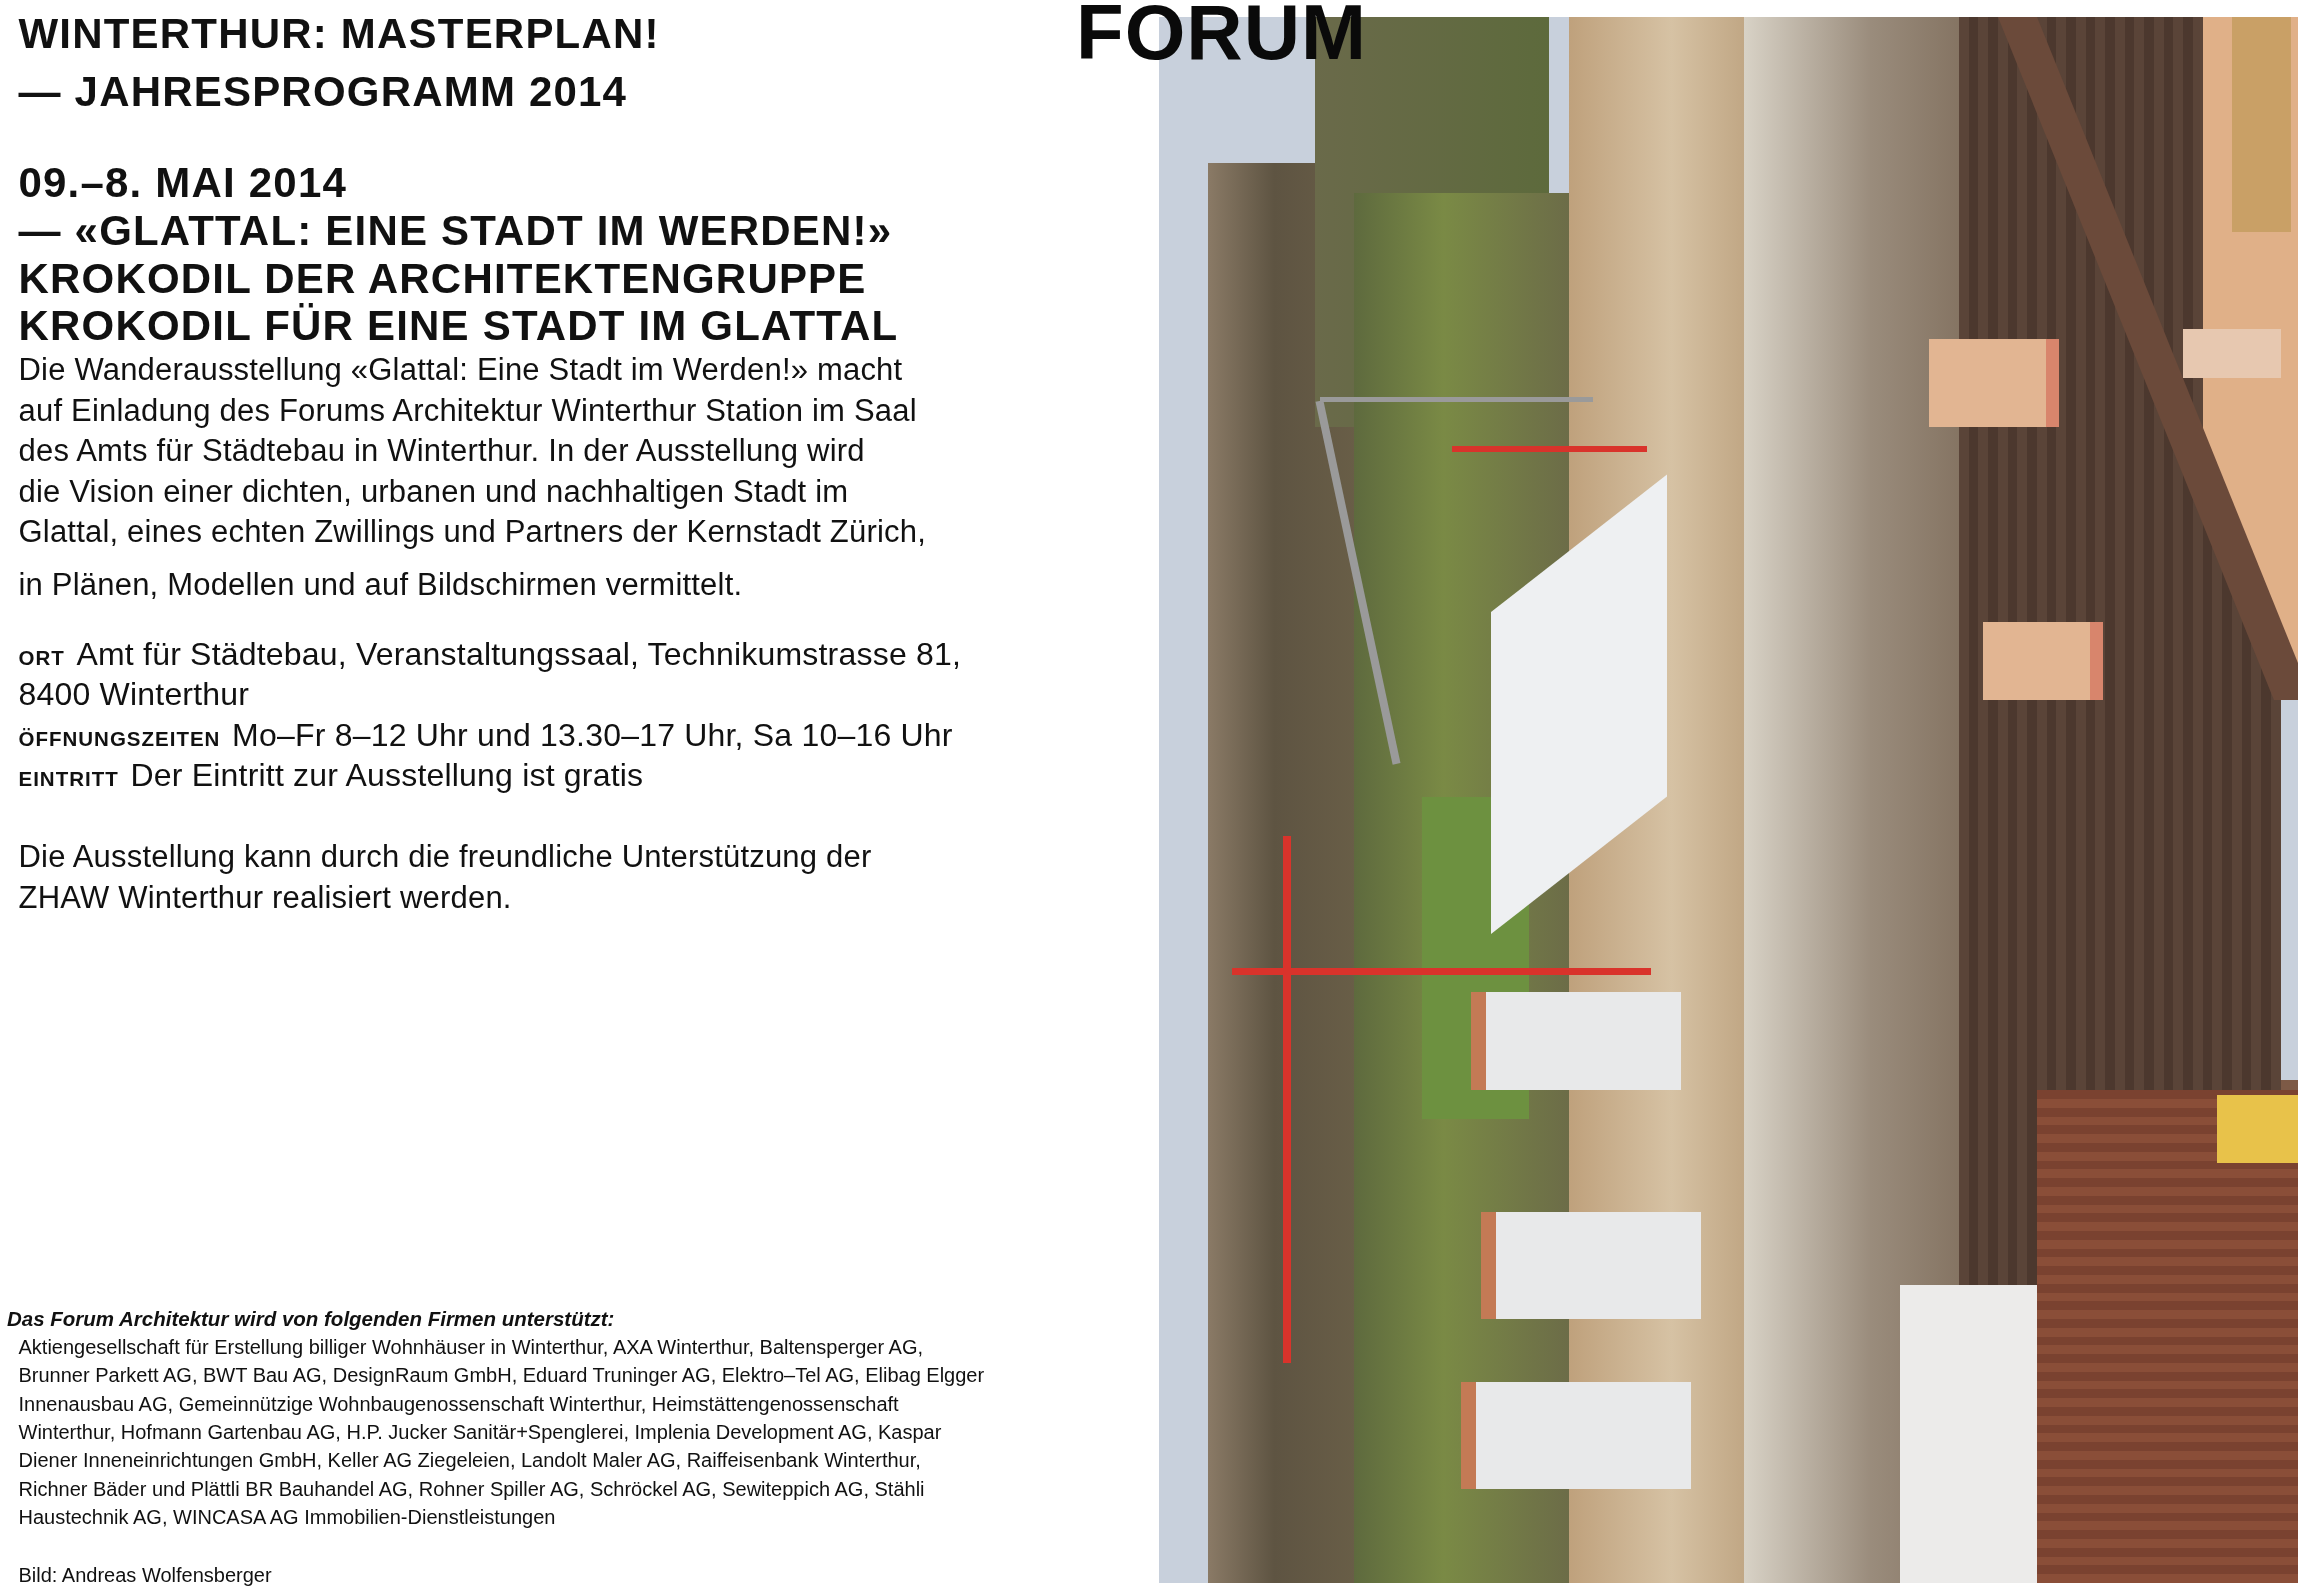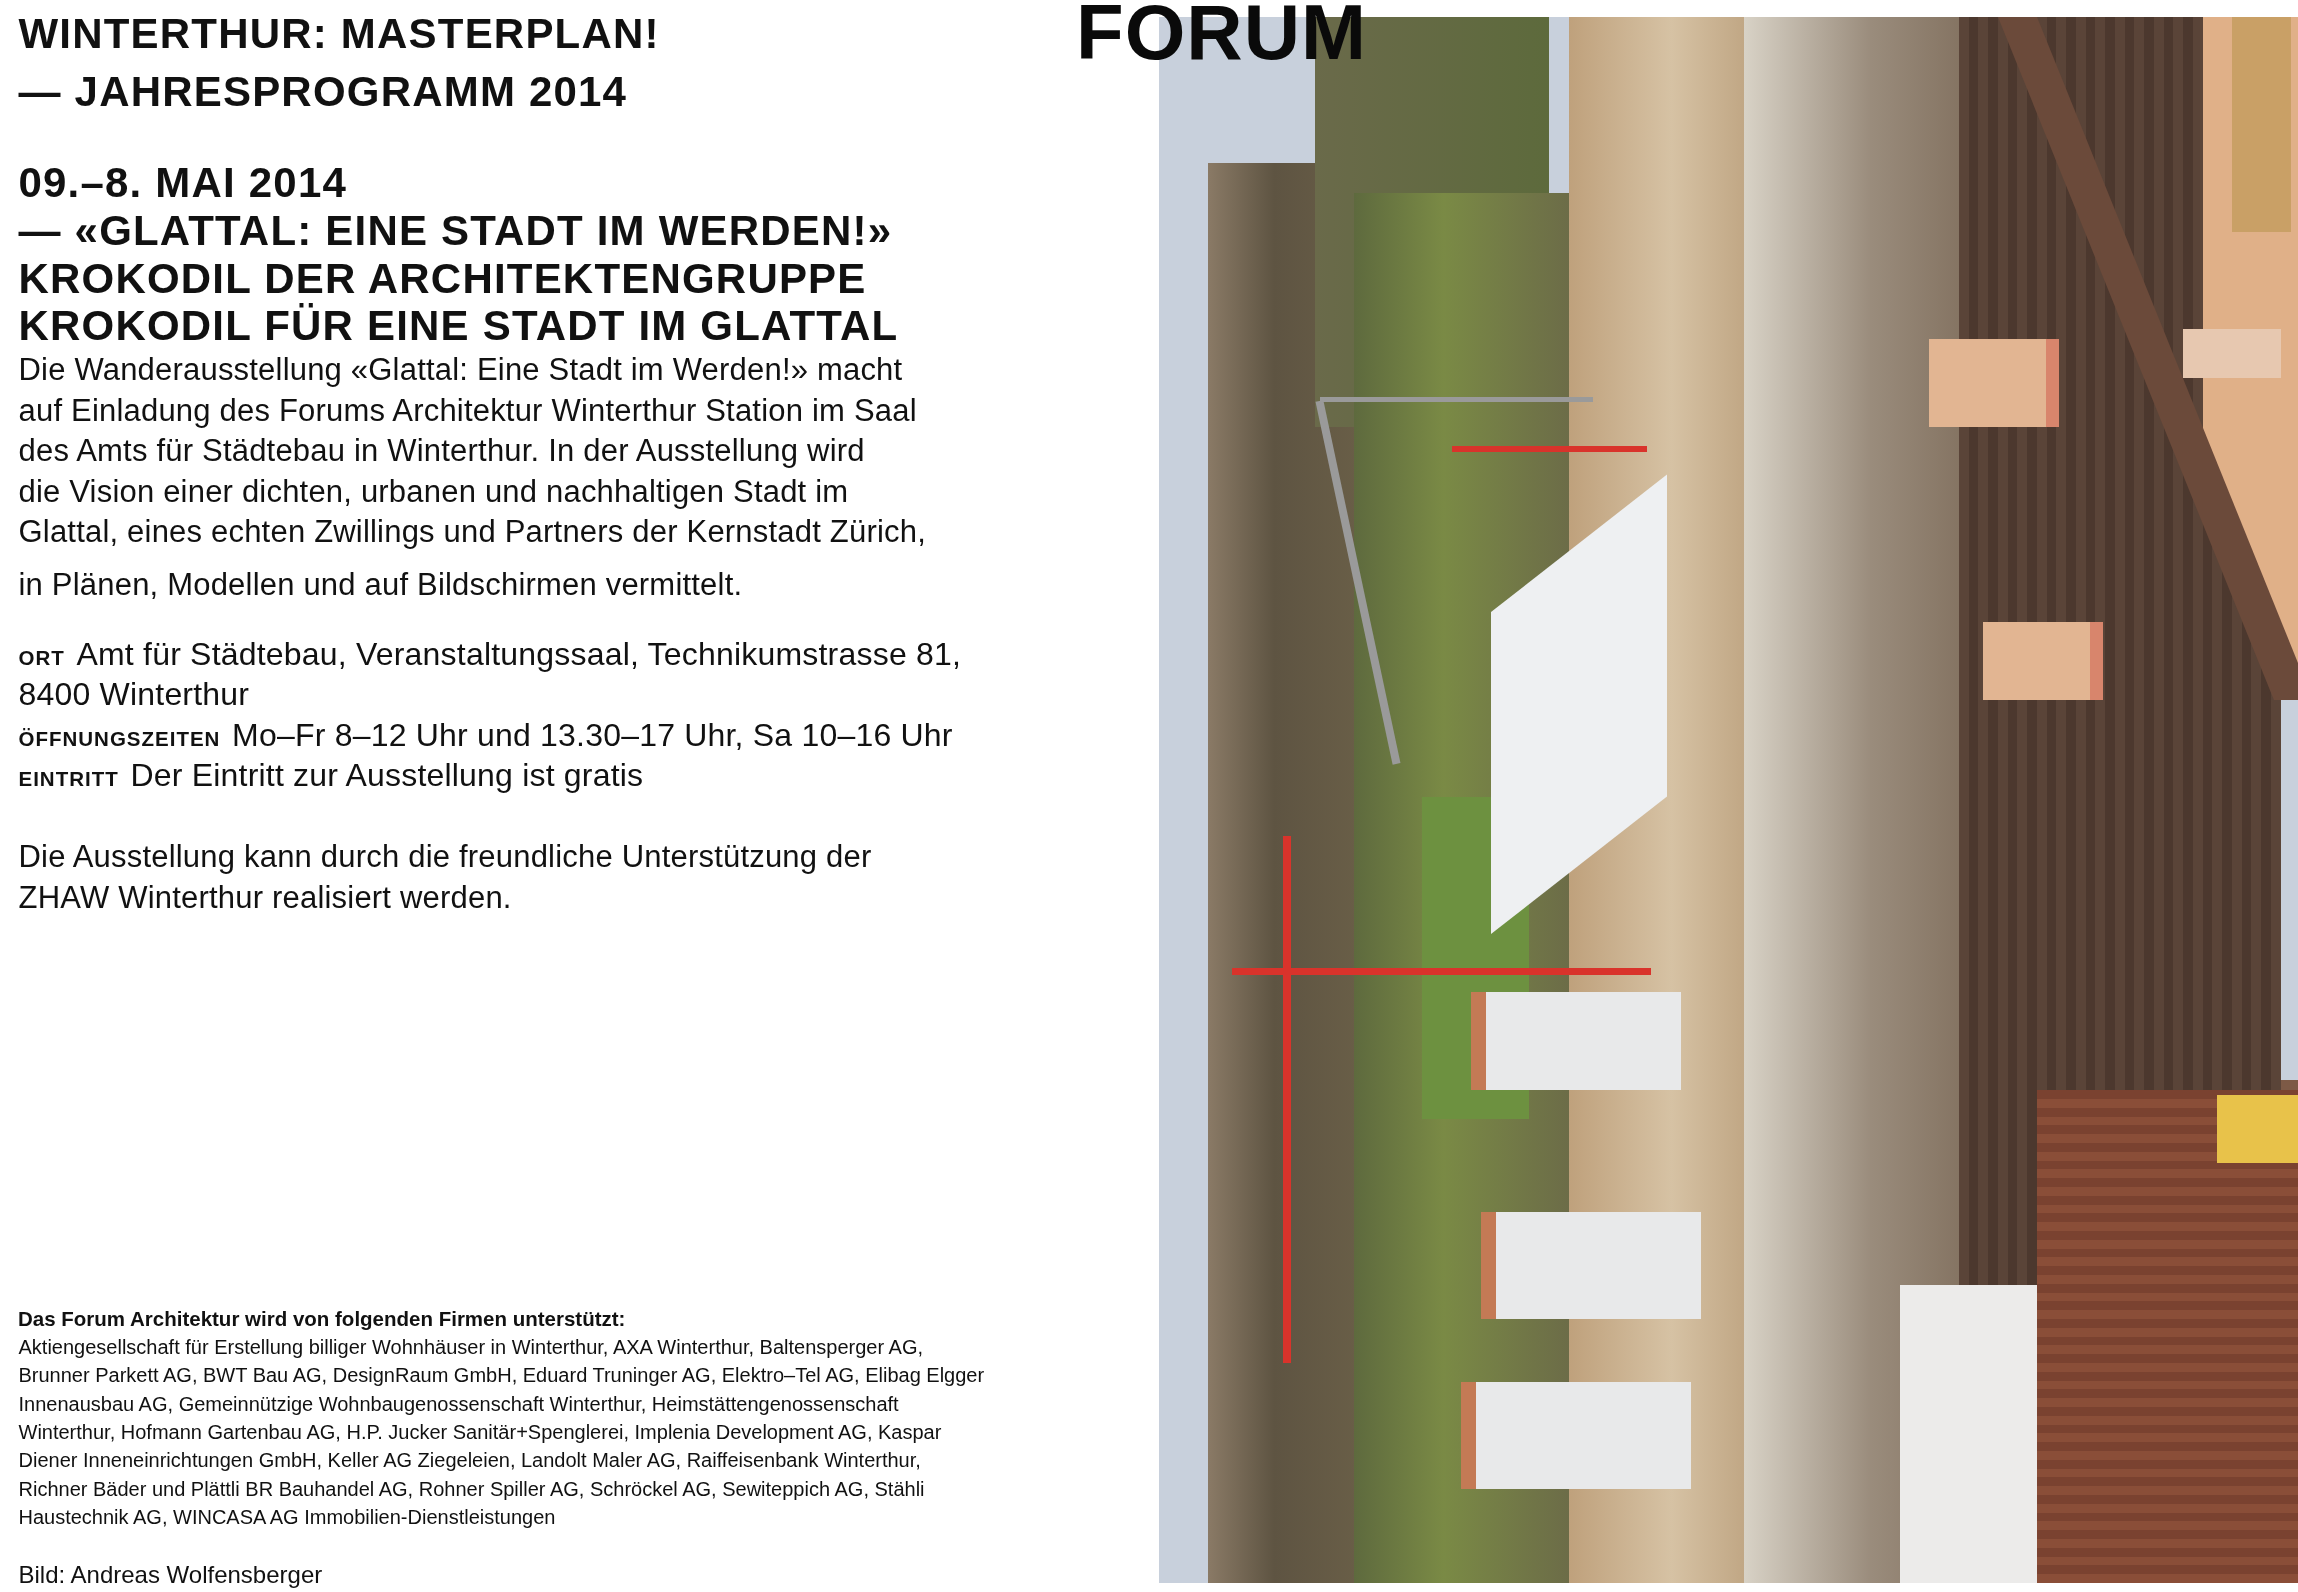"Das Forum Architektur wird von" .sponsor-title { font-style: none -> italic; left: 18px -> 7px }
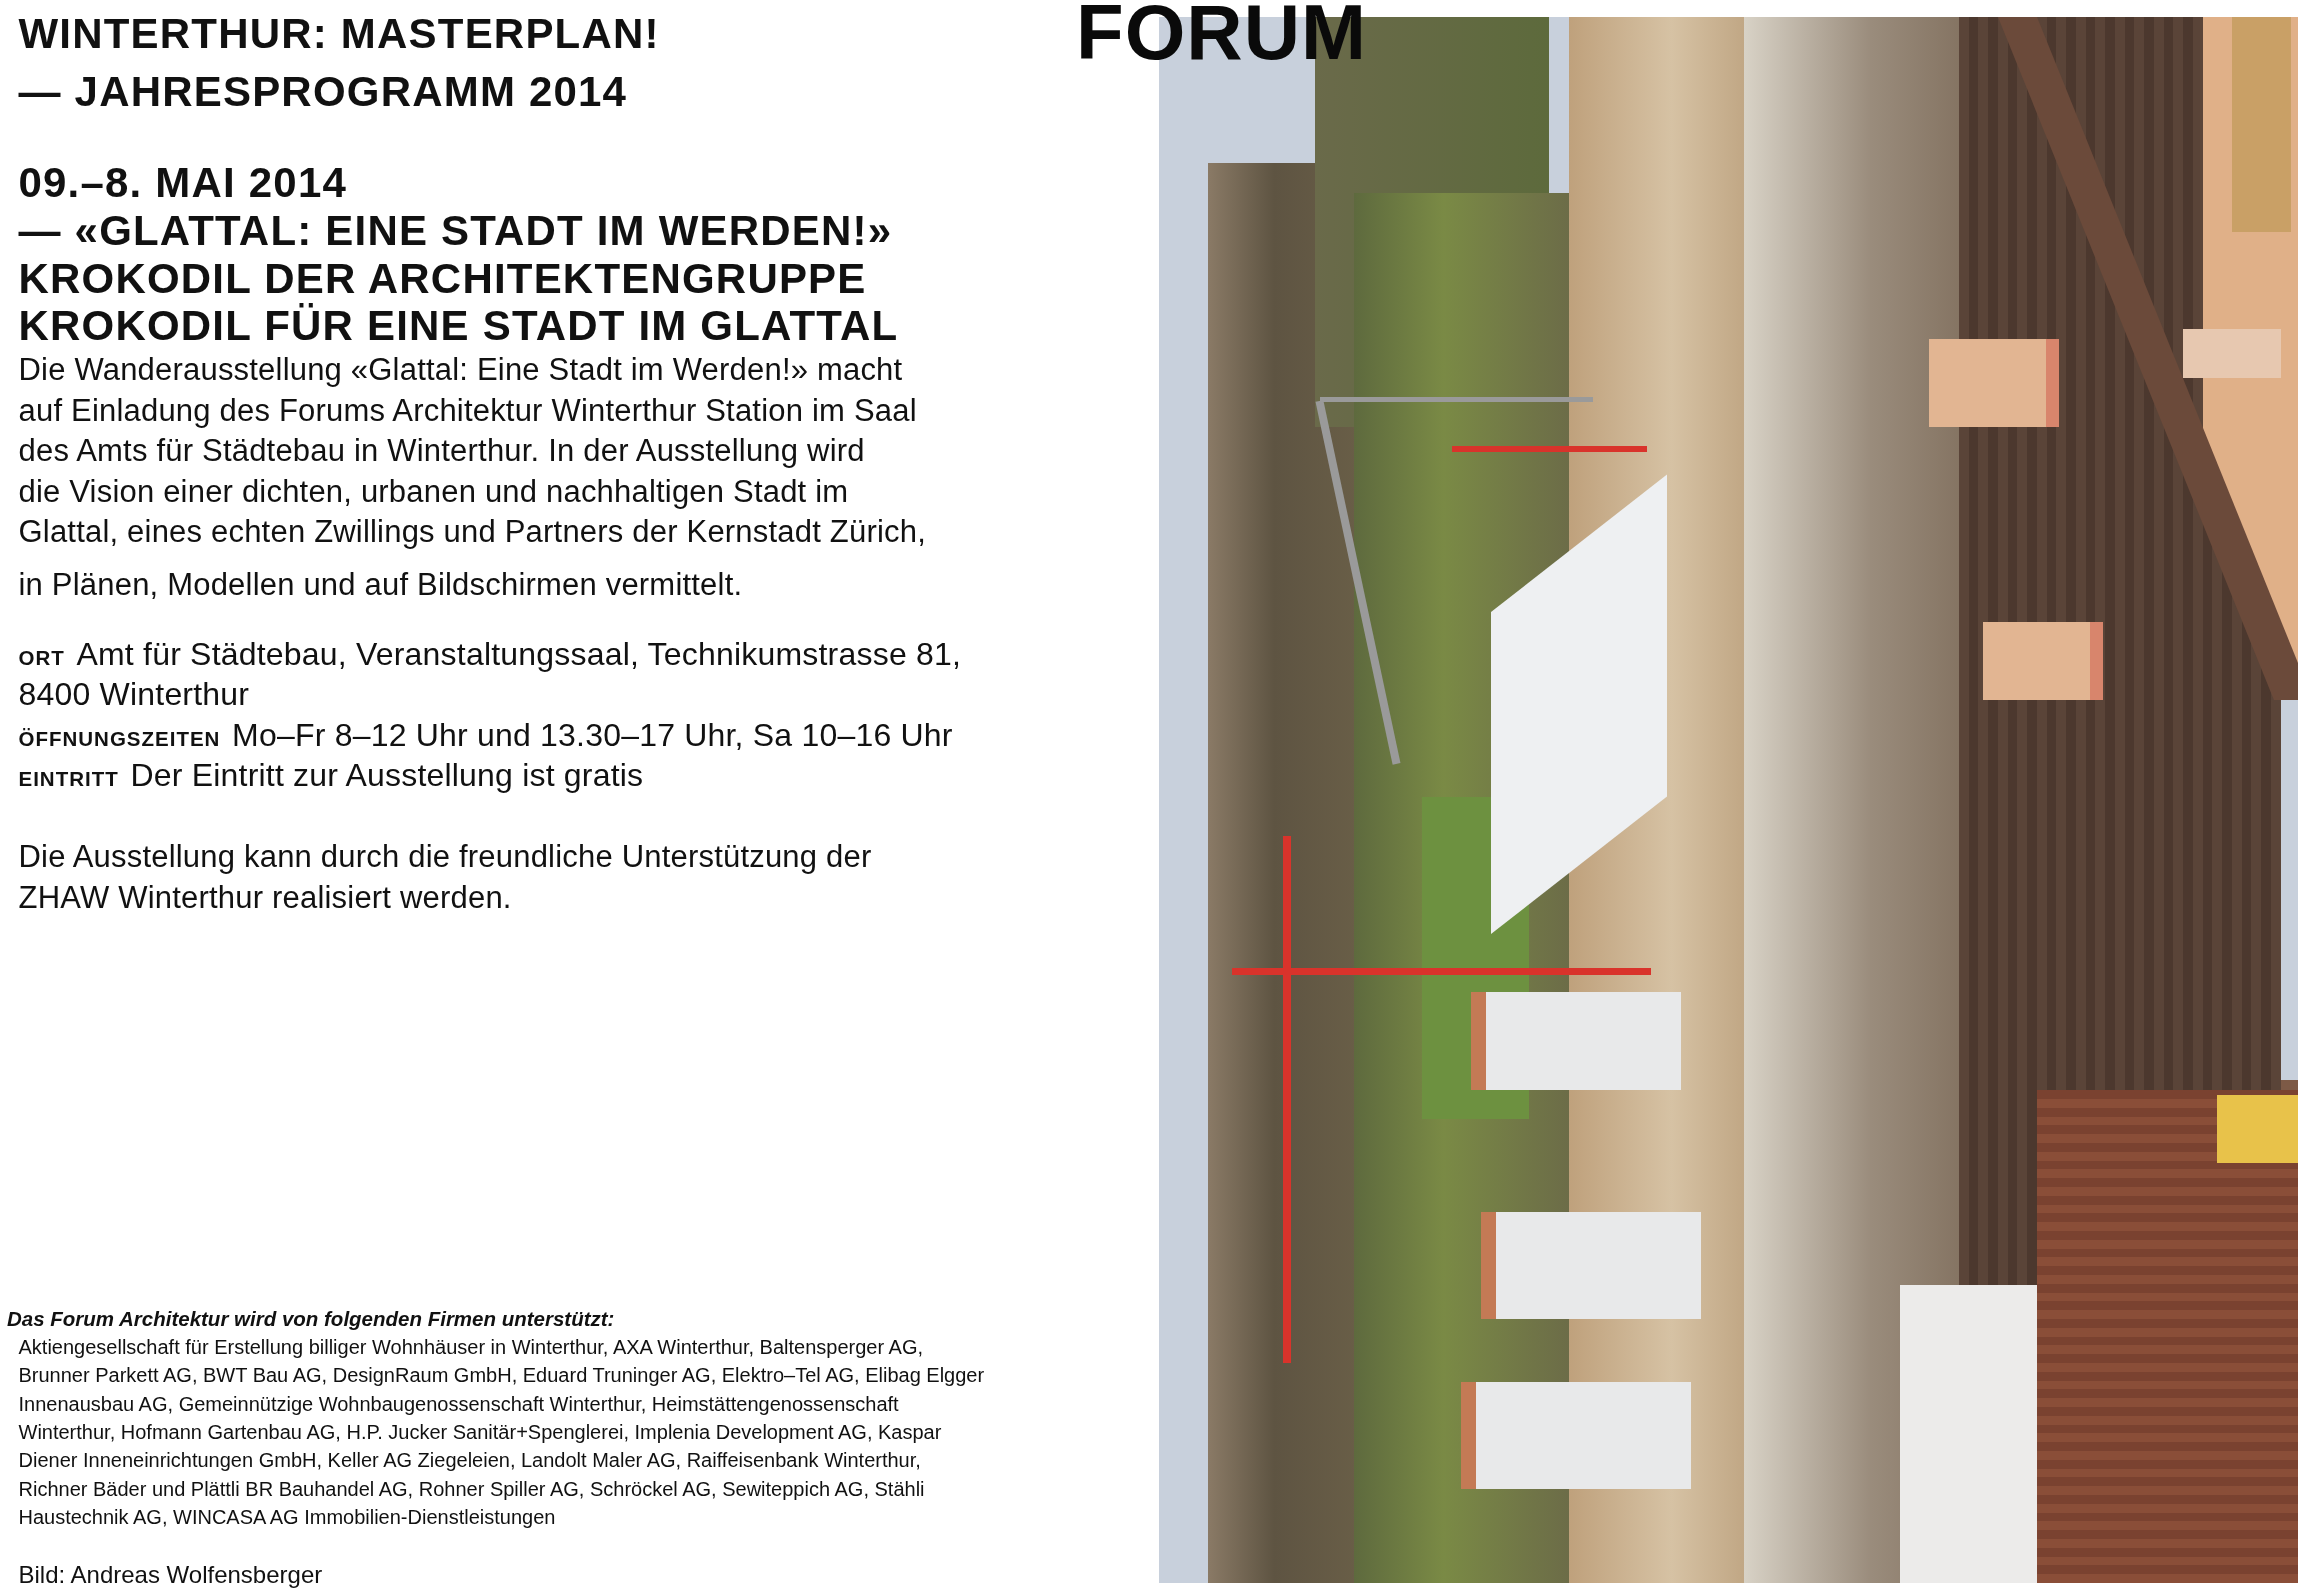"Bild: Andreas Wolfensberger" .credit { font-size: 24px -> 20px }
